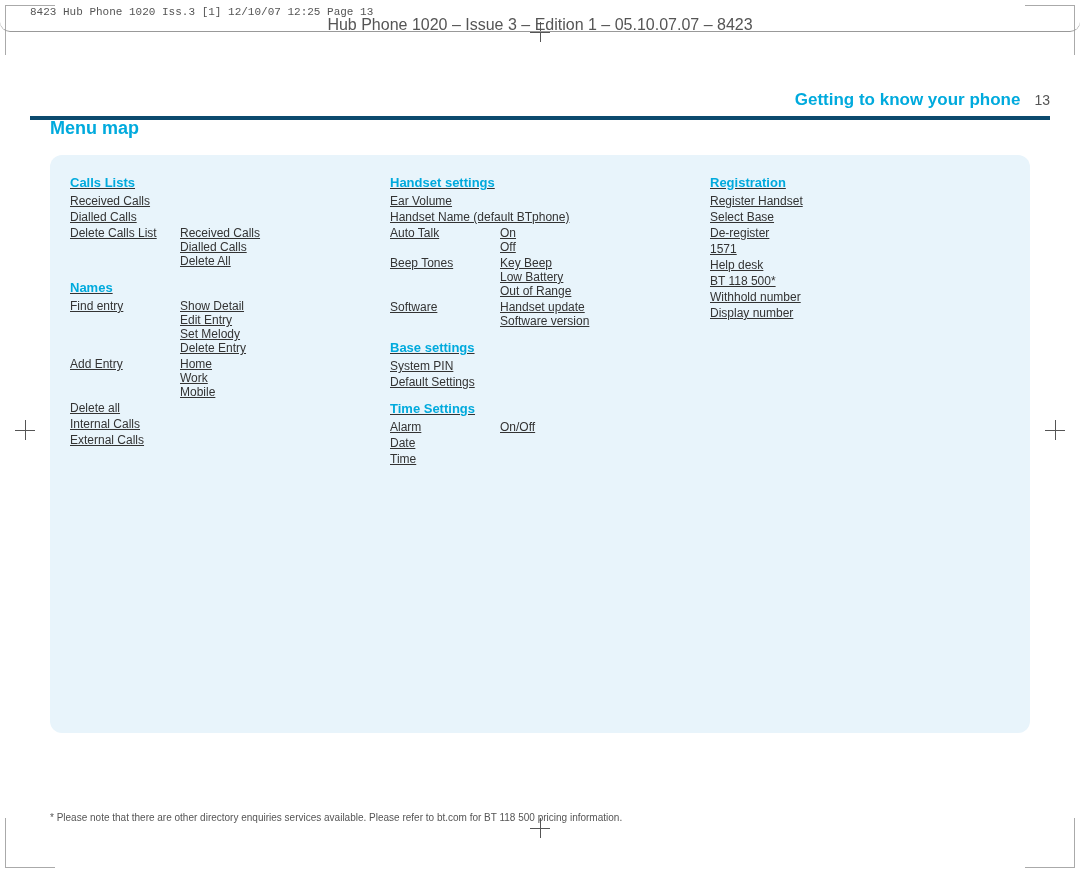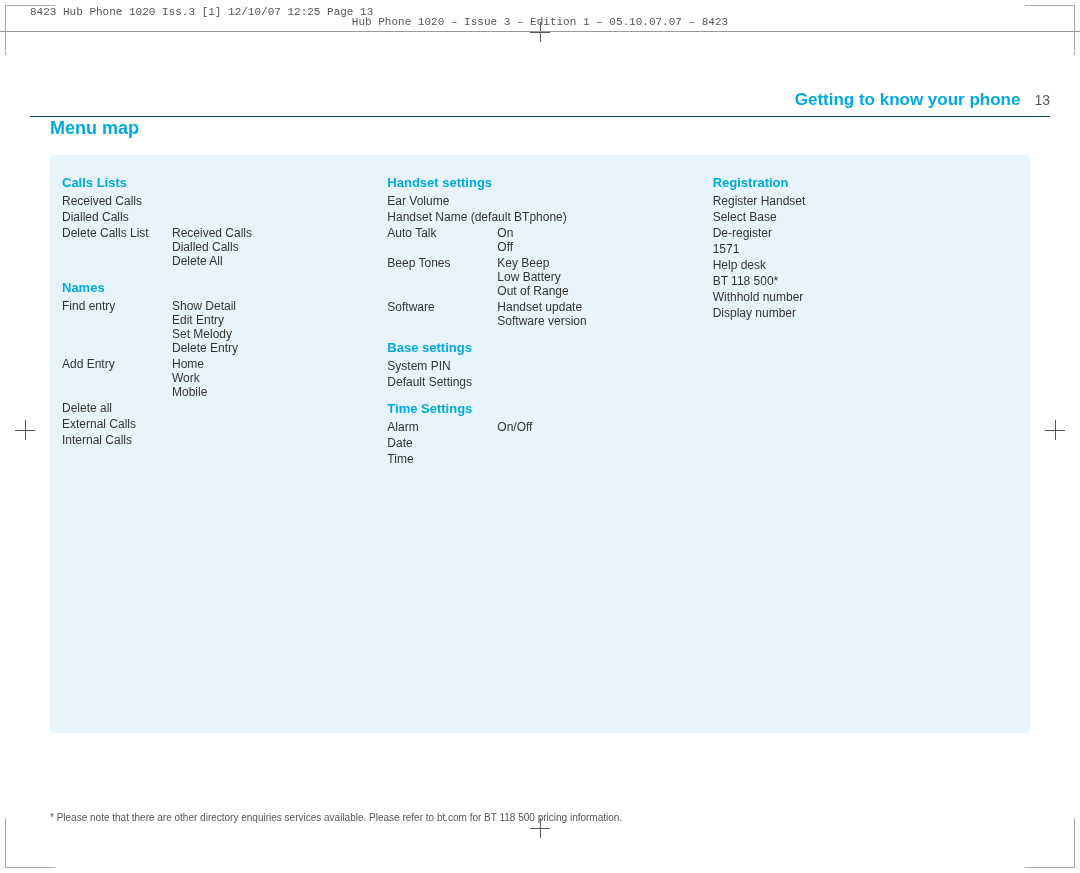"8423 Hub Phone 1020 Iss.3" .header-strip { border-radius: none -> 10px }
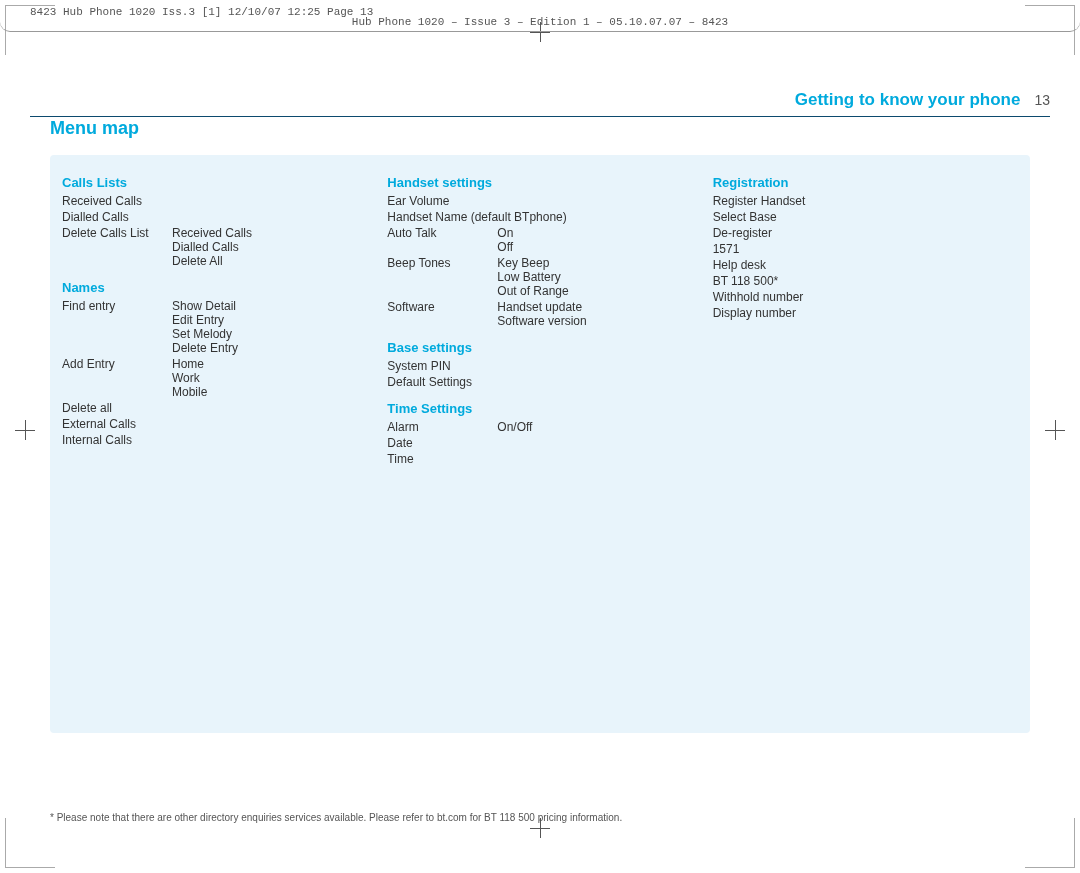"Hub Phone 1020 – Issue" .header-sub { font-family: Liberation Mono, monospace -> Liberation Sans, sans-serif; font-size: 11px -> 16px }
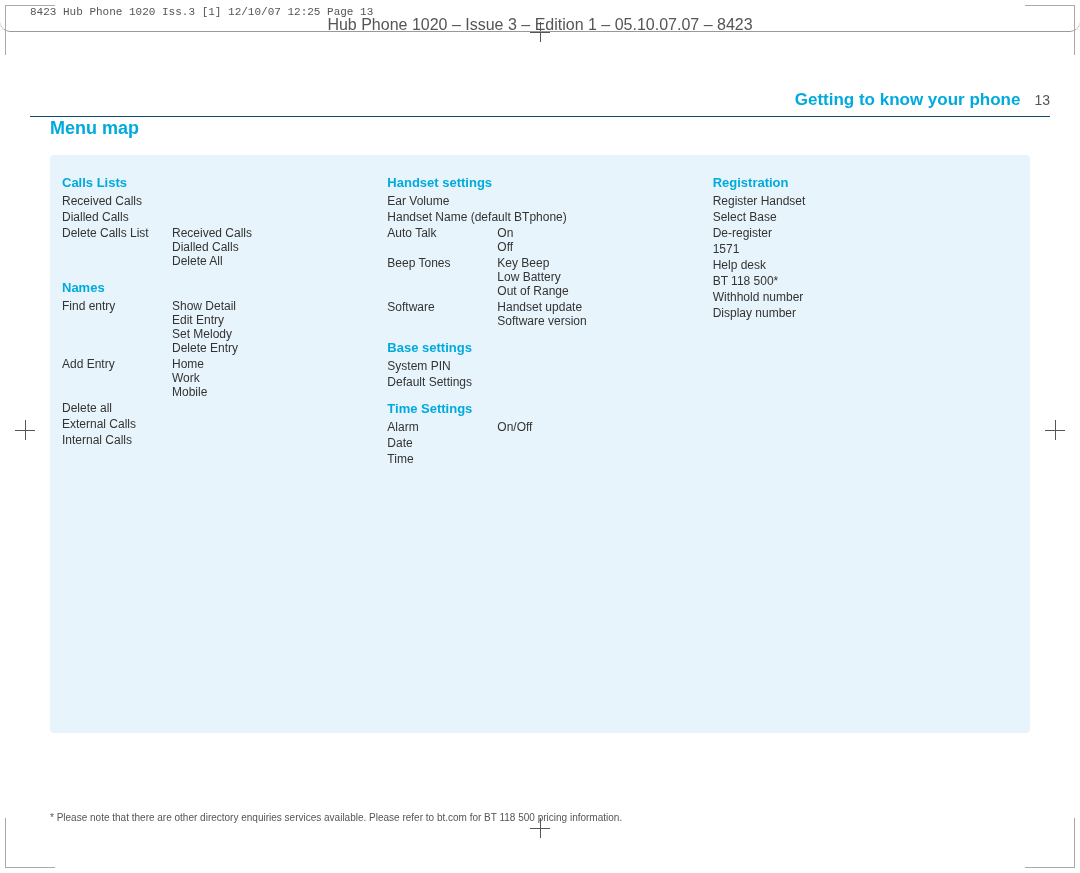"Getting to know your phone" .page-title-area { border-bottom: 1px solid #0c4a6e -> 4px solid #0c4a6e }
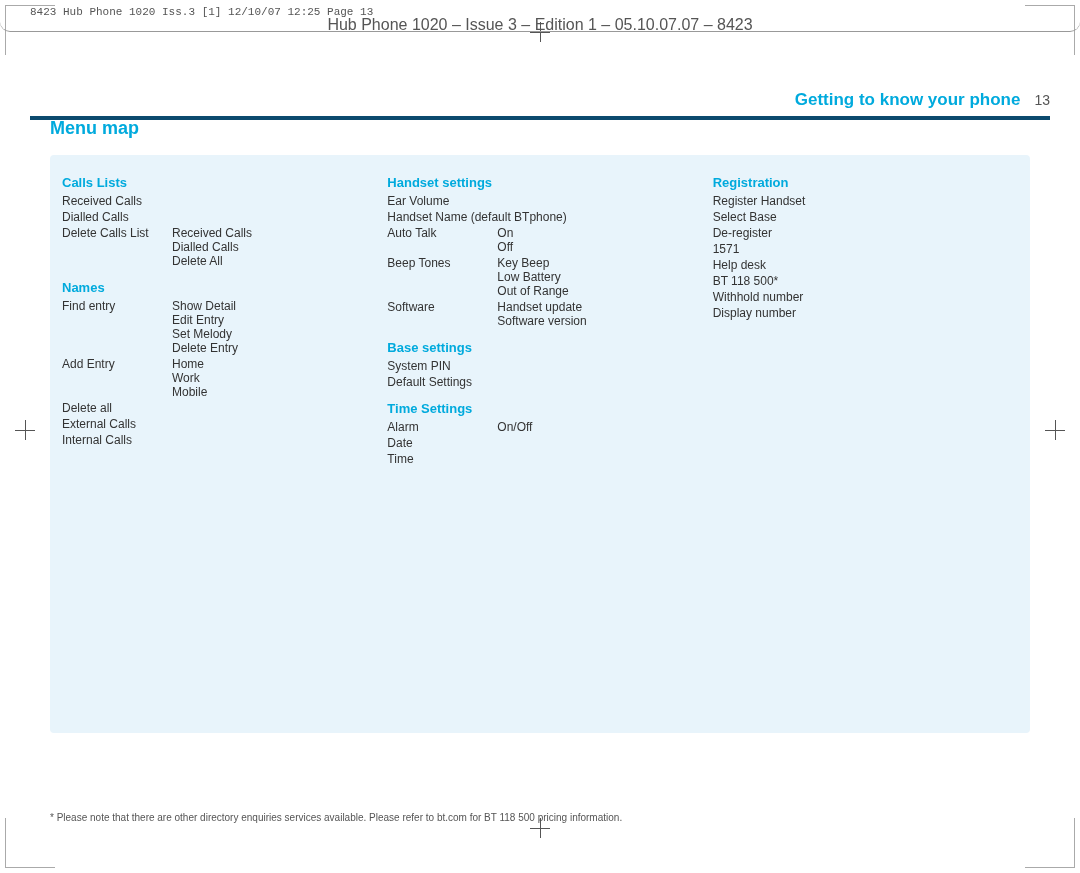"Calls Lists" .menu-map-box { border-radius: 4px -> 12px; padding: 20px 12px -> 20px 20px; text-decoration: none -> underline }
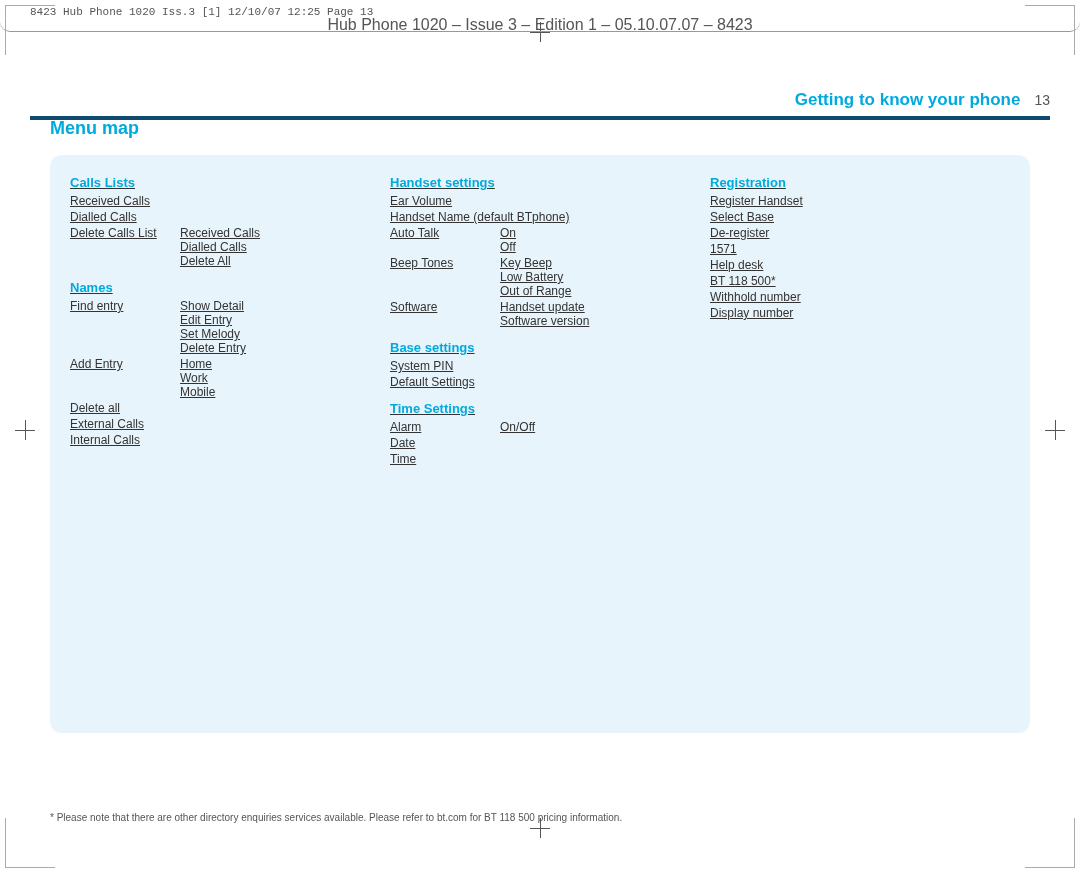"External Calls" div.menu-row { order: before "Internal Calls" -> after "Internal Calls" }
